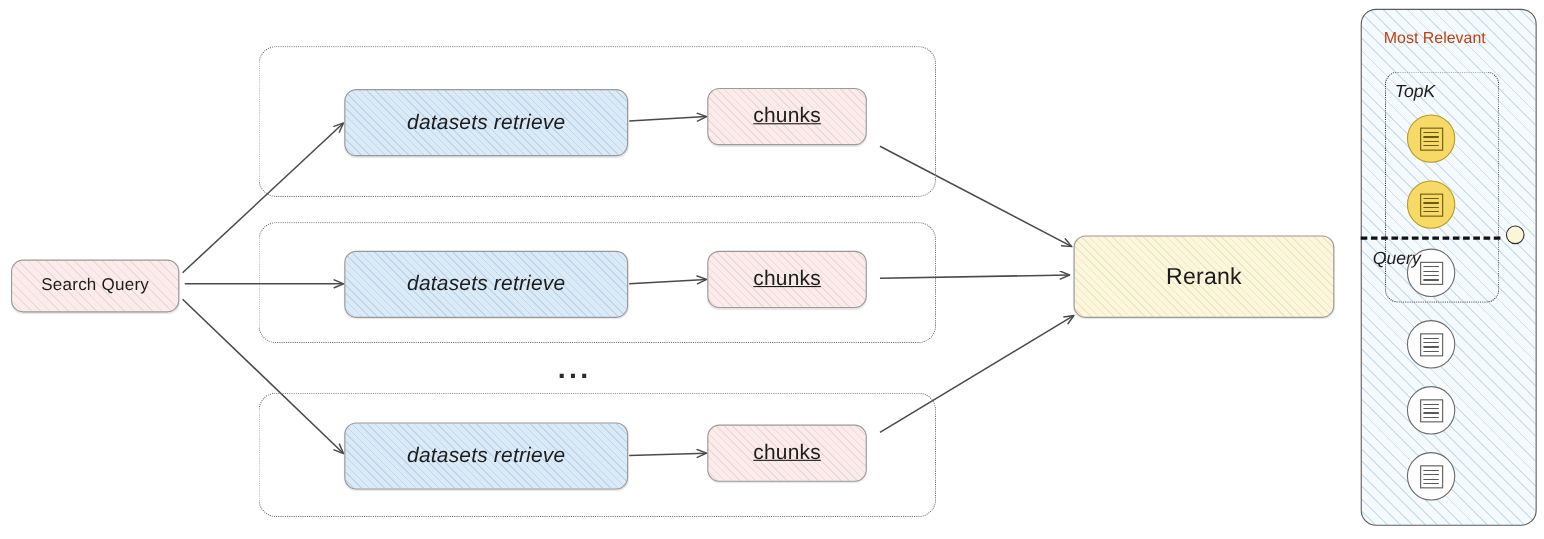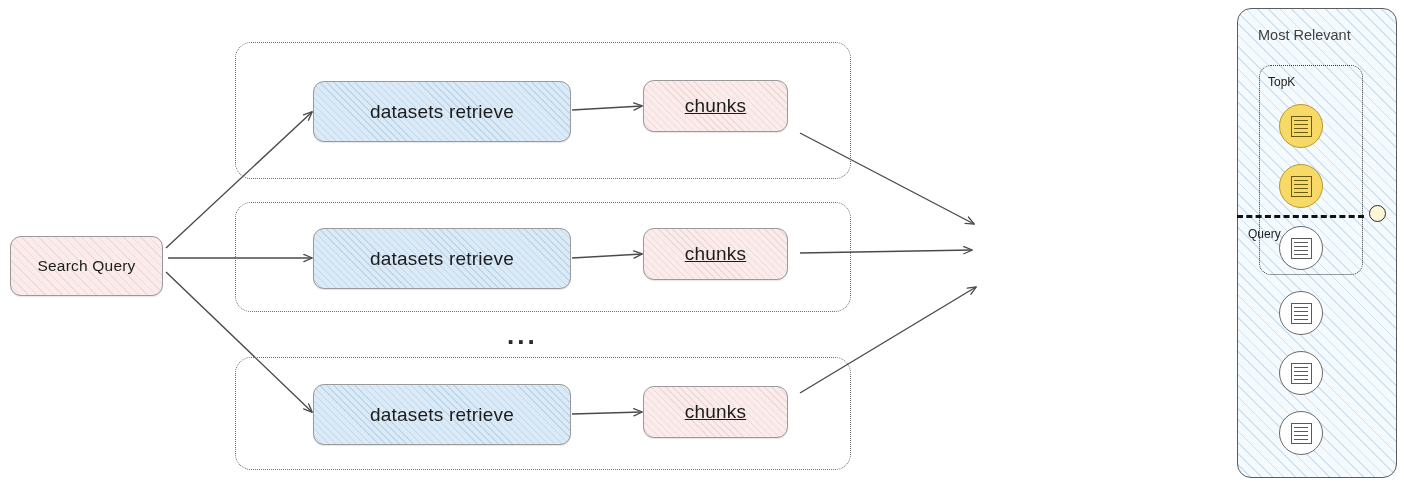"Most Relevant" .panel-title { color: #404040 -> #c2410c }
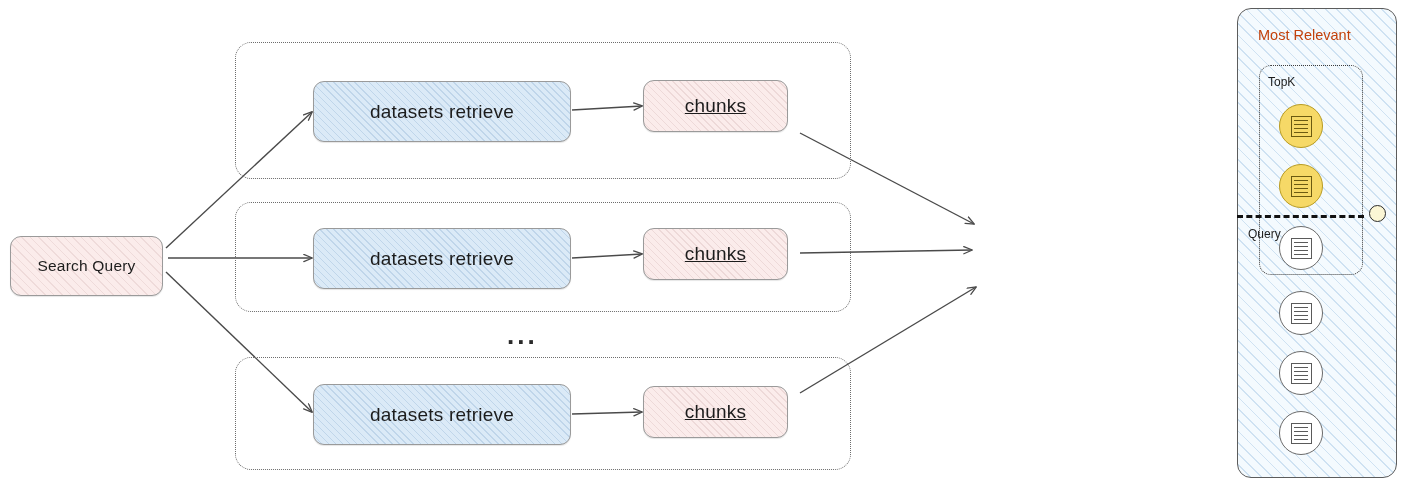"TopK" .topk-label, .score-label { font-size: 12px -> 16px; font-style: none -> italic }
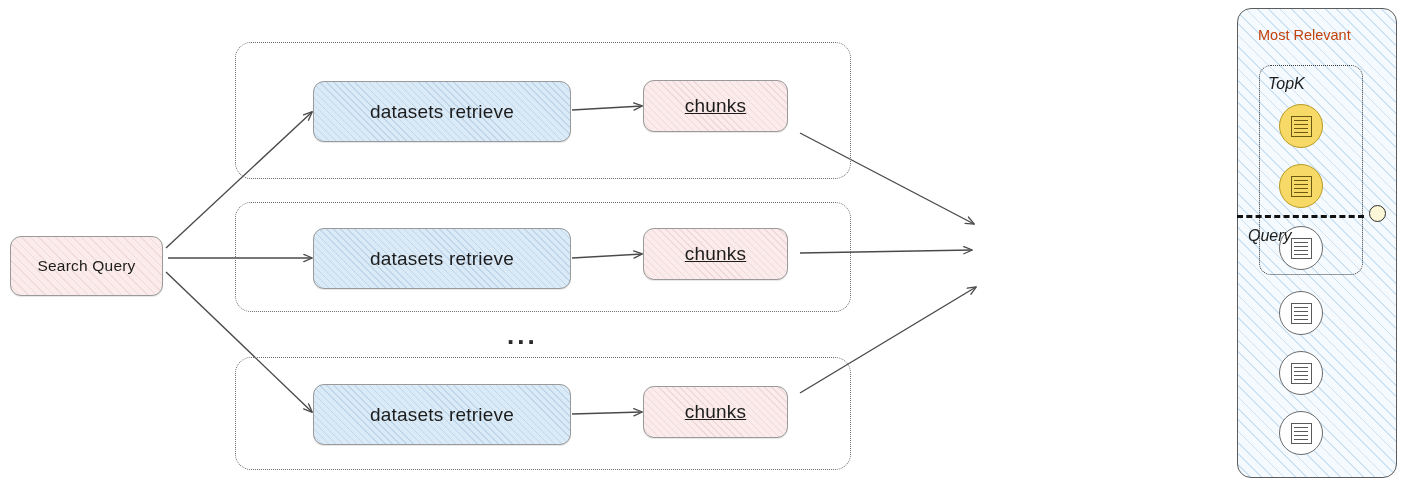"datasets retrieve" .node.retrieve { font-style: none -> italic }
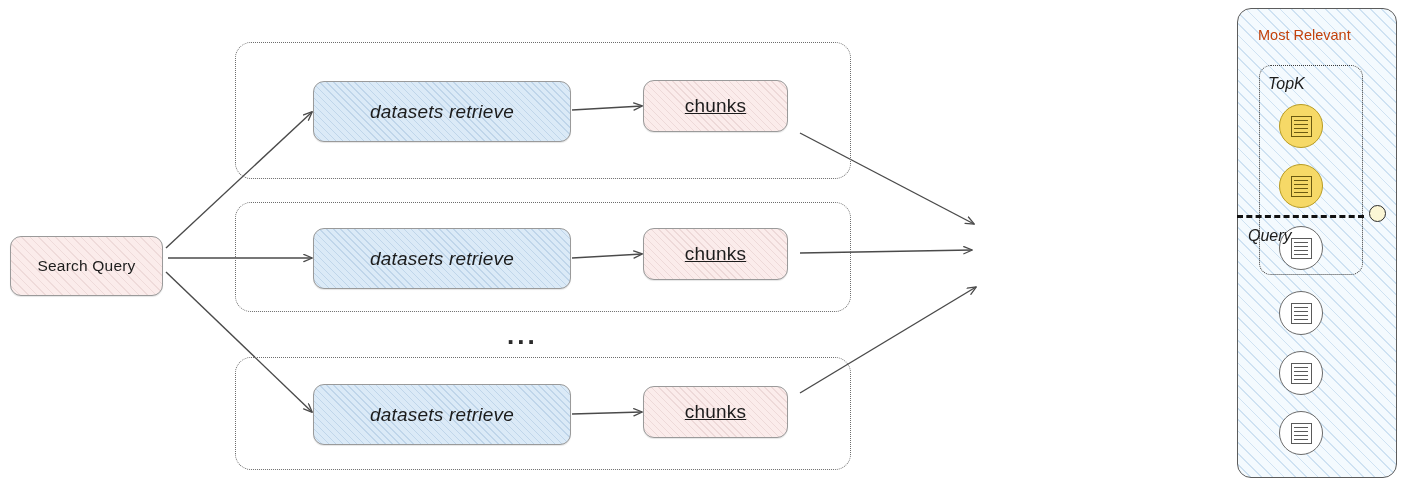"Search Query" div.node { height: 60px -> 48px }
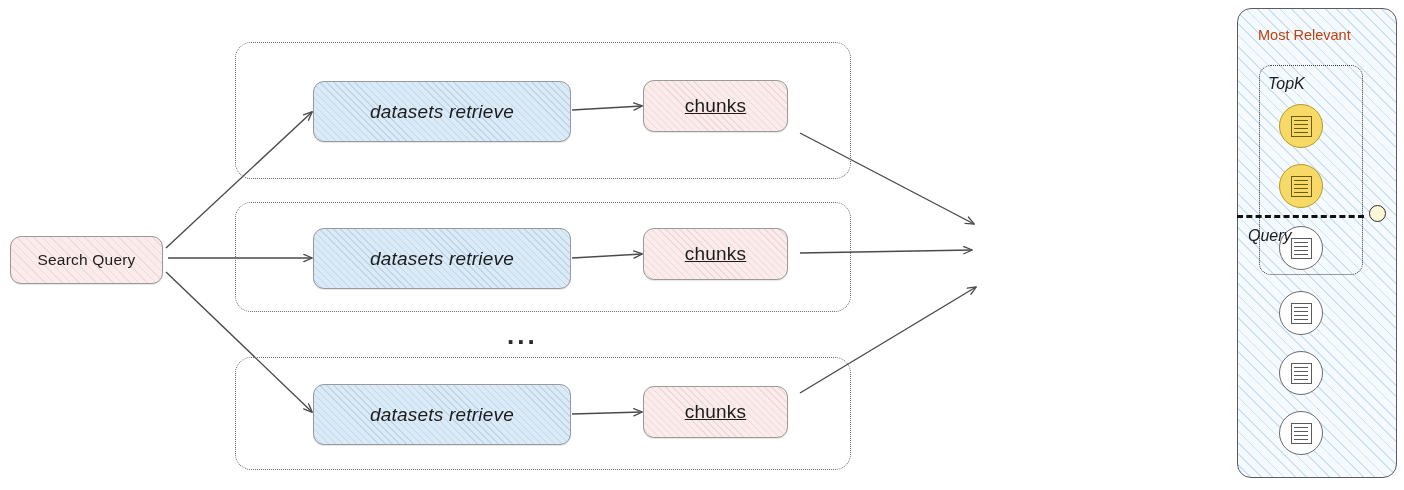"Rerank" div.node { html: none -> <div> <span>Rerank</span> </div> }
